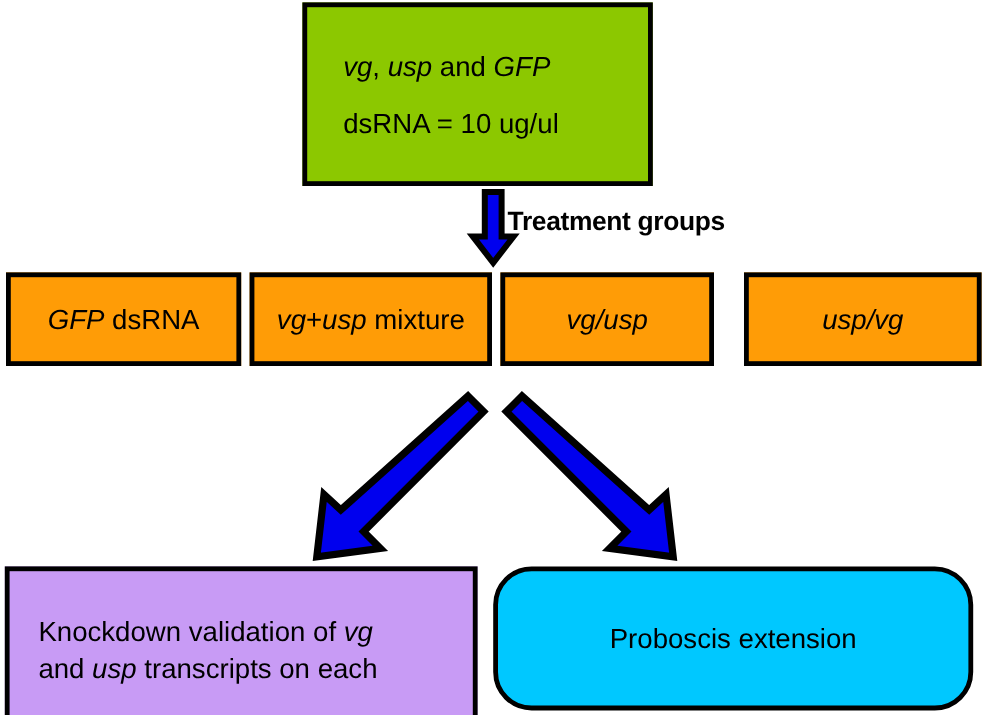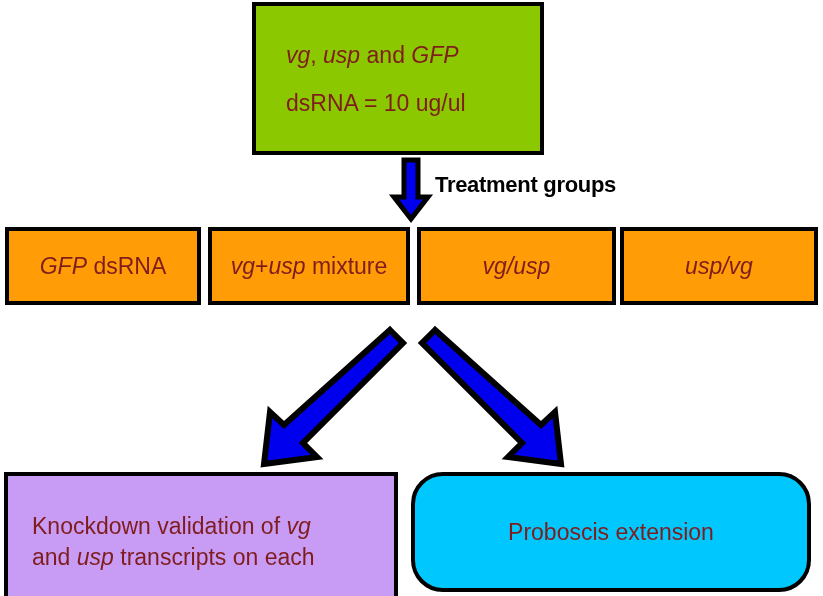"vg, usp and GFP" .box { color: #7f1d1d -> #000000 }
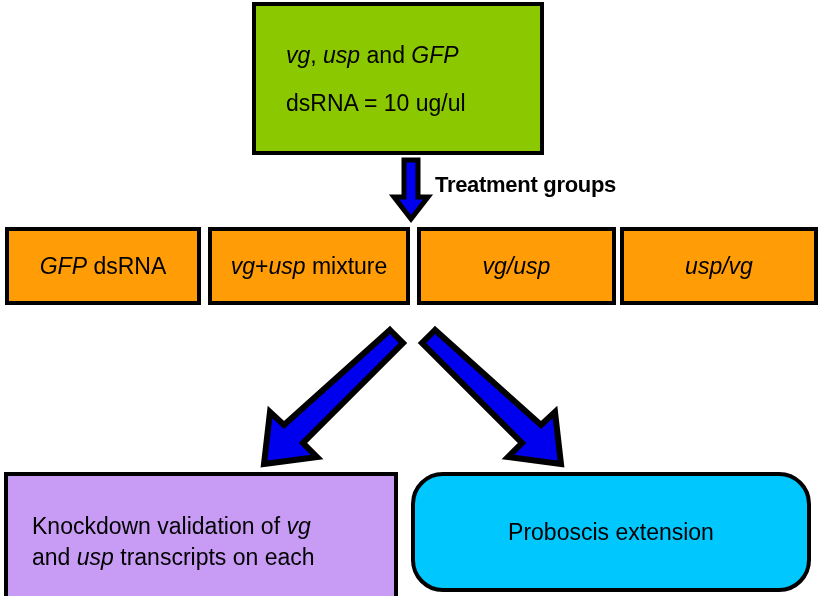"Treatment groups" #treatment-label { margin-left: 12px -> none }
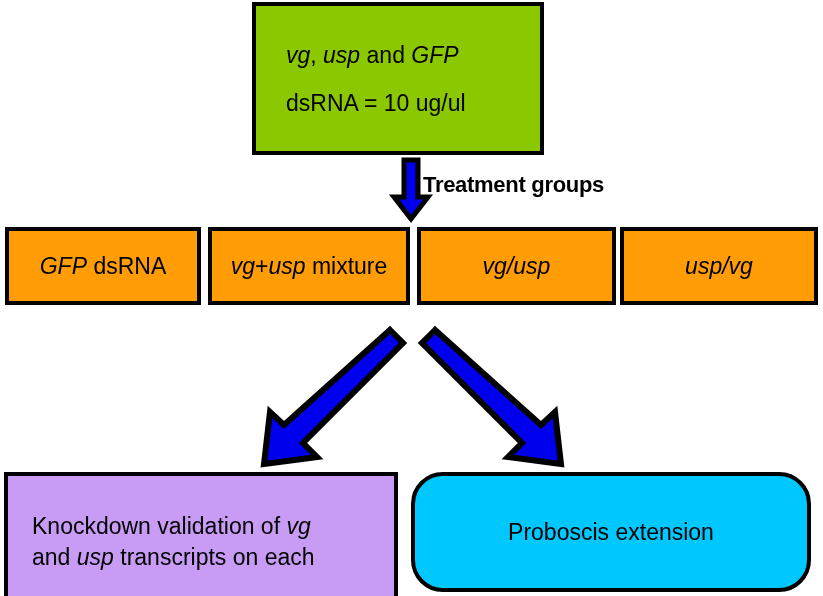"vg/usp" #box-vgusp { width: 199px -> 178px }
